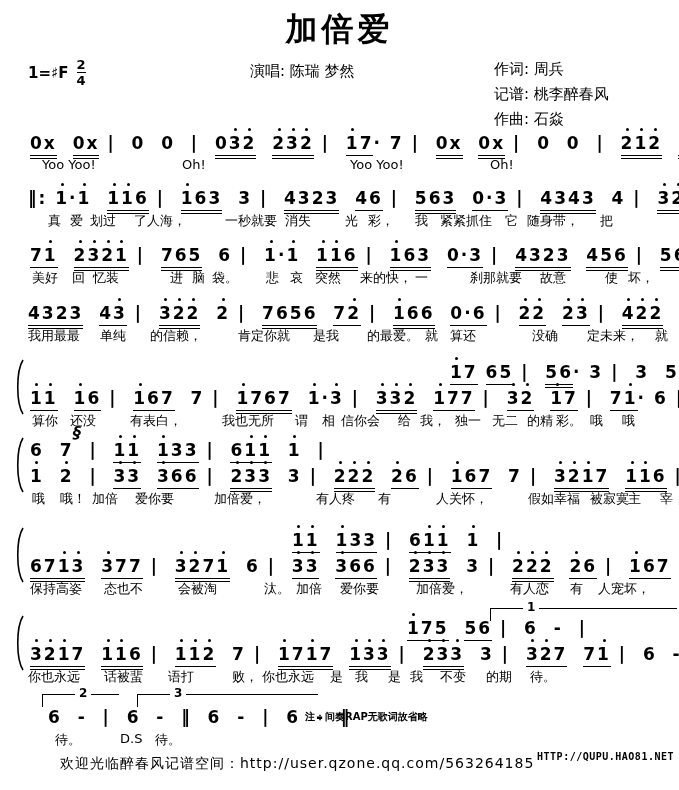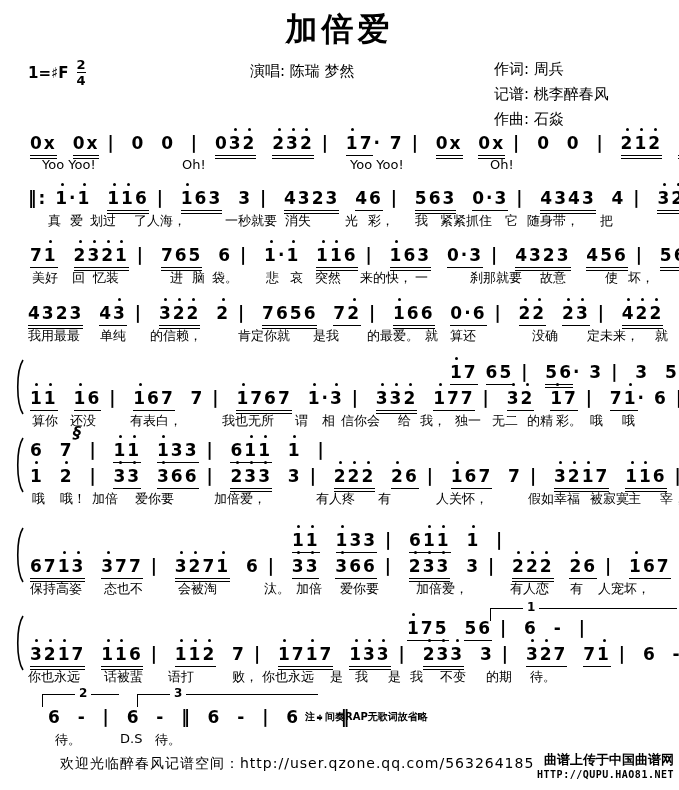"曲谱上传于中国曲谱网" span.b1 { html: <span>曲谱上传于中国曲谱网</span> -> none }
